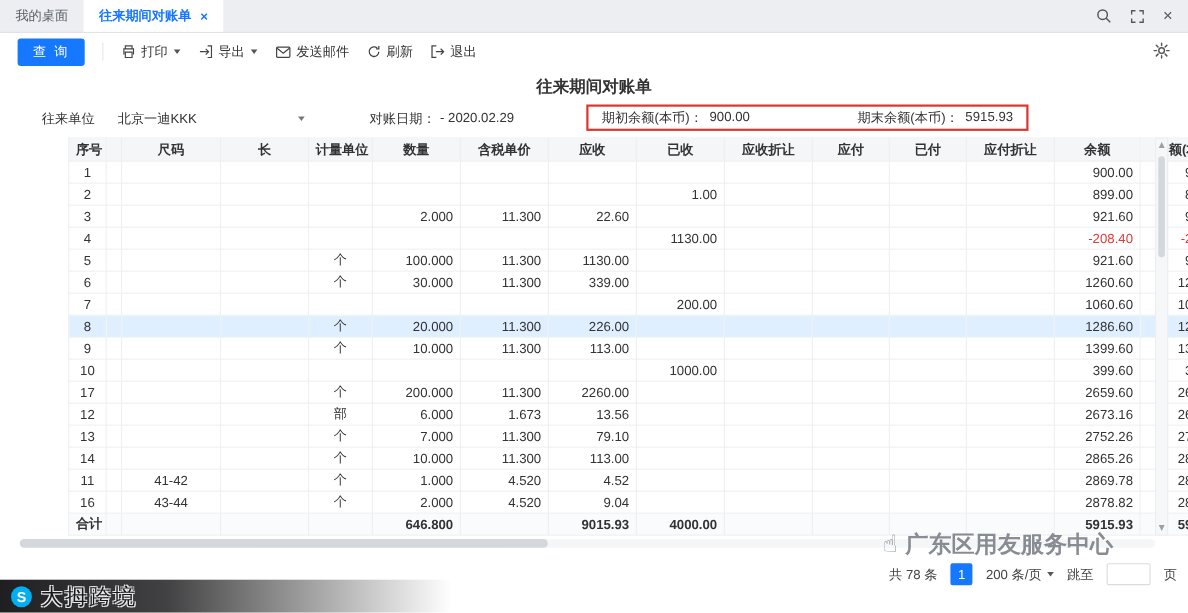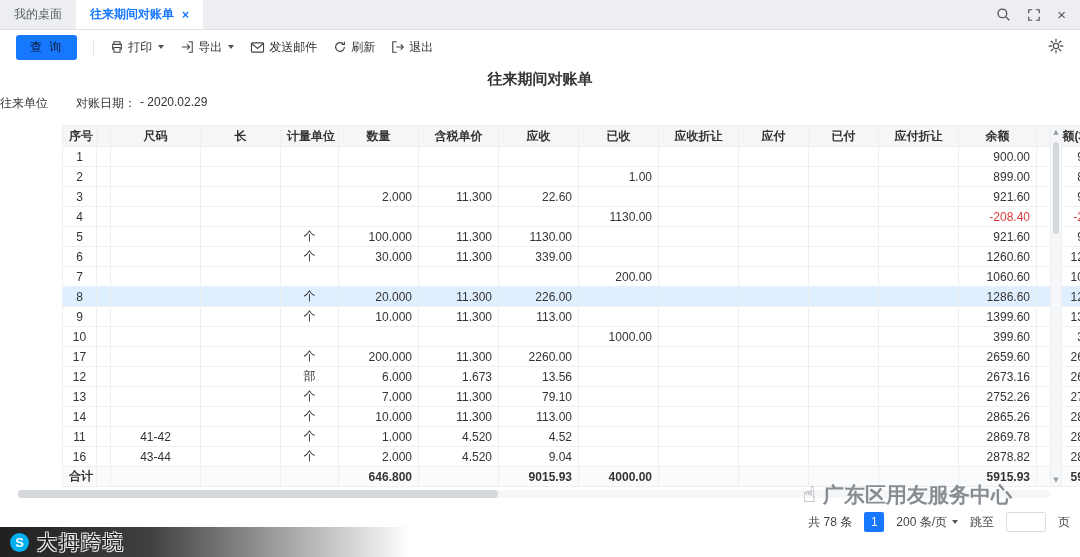"查 询" .btn-primary { color: #0f172a -> #ffffff }
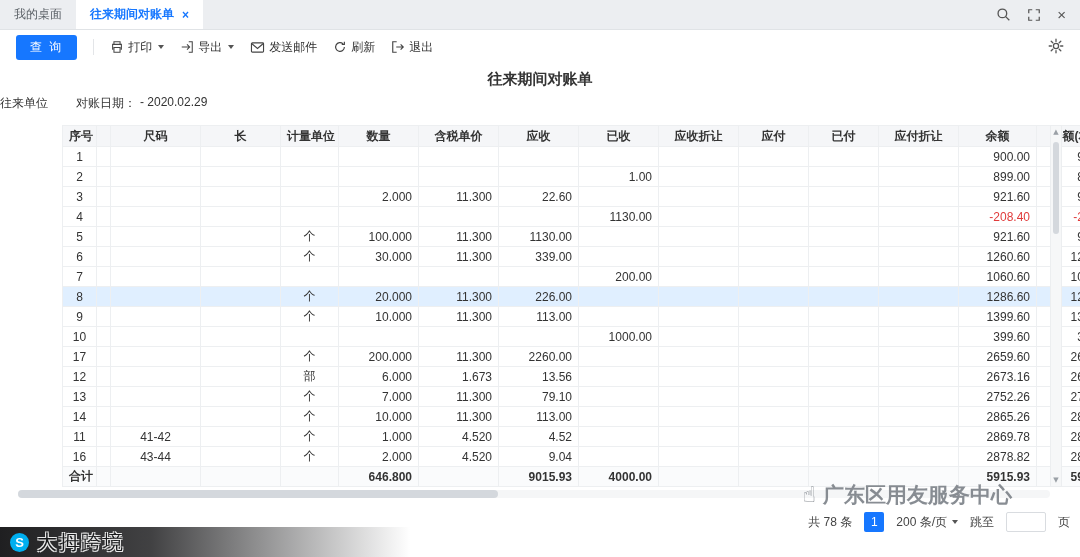"往来单位" .filters { align-items: none -> center; gap: 4px -> 17px; padding-left: none -> 38px }
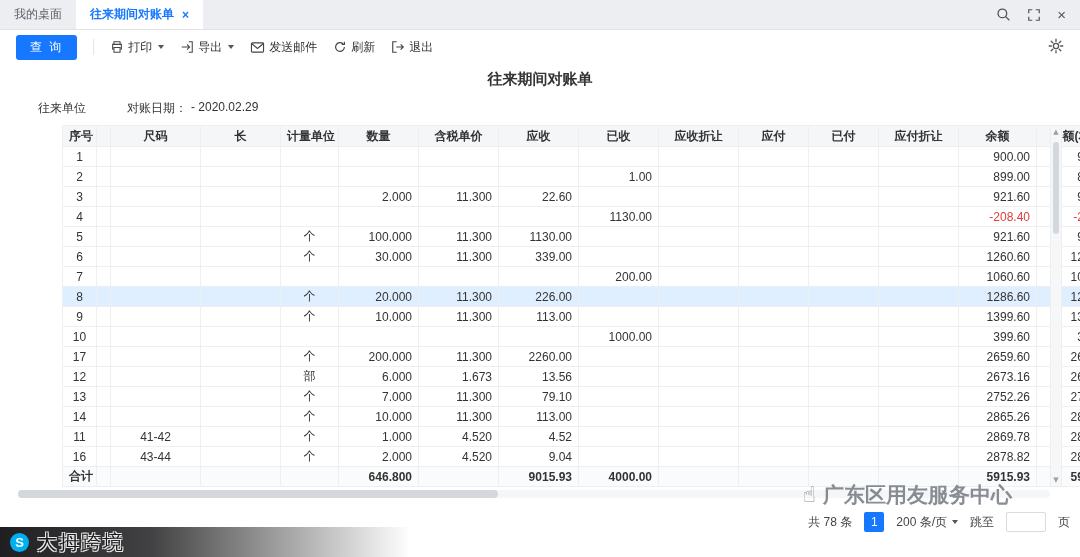"北京一迪KKK" div.select { html: none -> <div> <span>北京一迪KKK</span> <span></span> </div> }
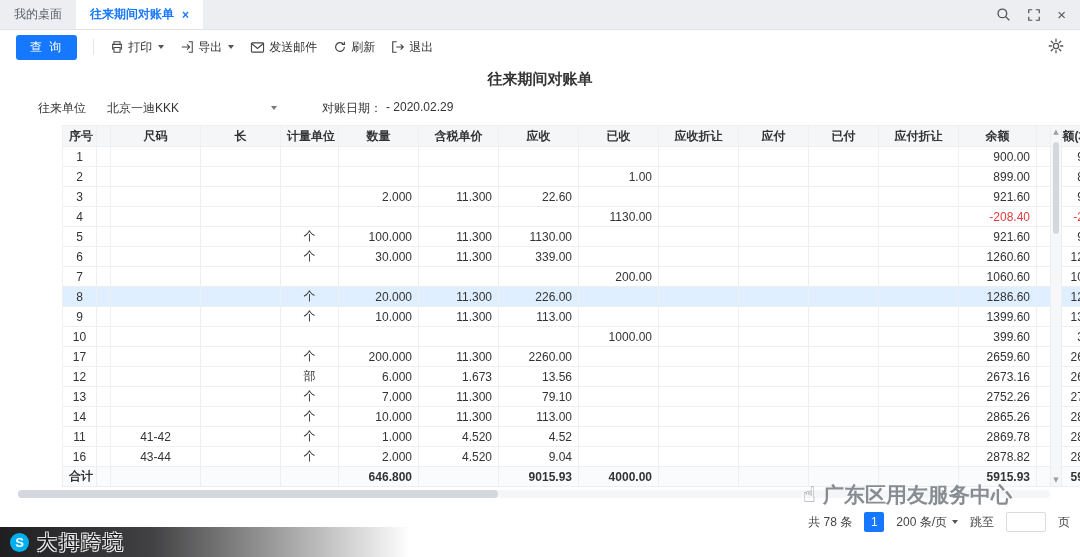"对账日期：" .date-group { margin-left: 24px -> 38px }
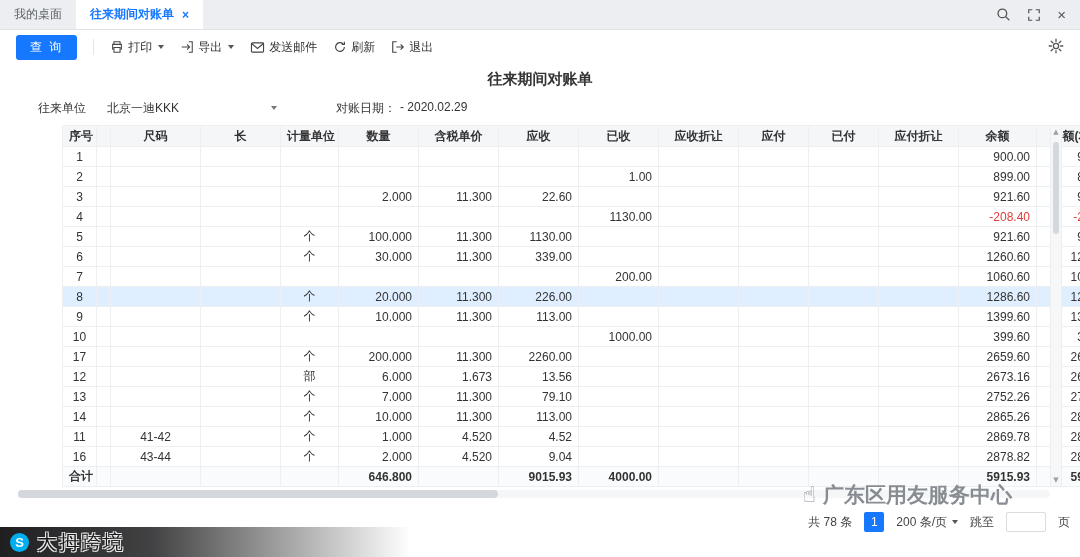"期初余额(本币)：" div.red-box { html: none -> <div> <span> <span>期初余额(本币)：</span> <span>900.00</span> </span> <span> <span>期末余额(本币)：</span> <span>5915.93</span> </span> </div> }
